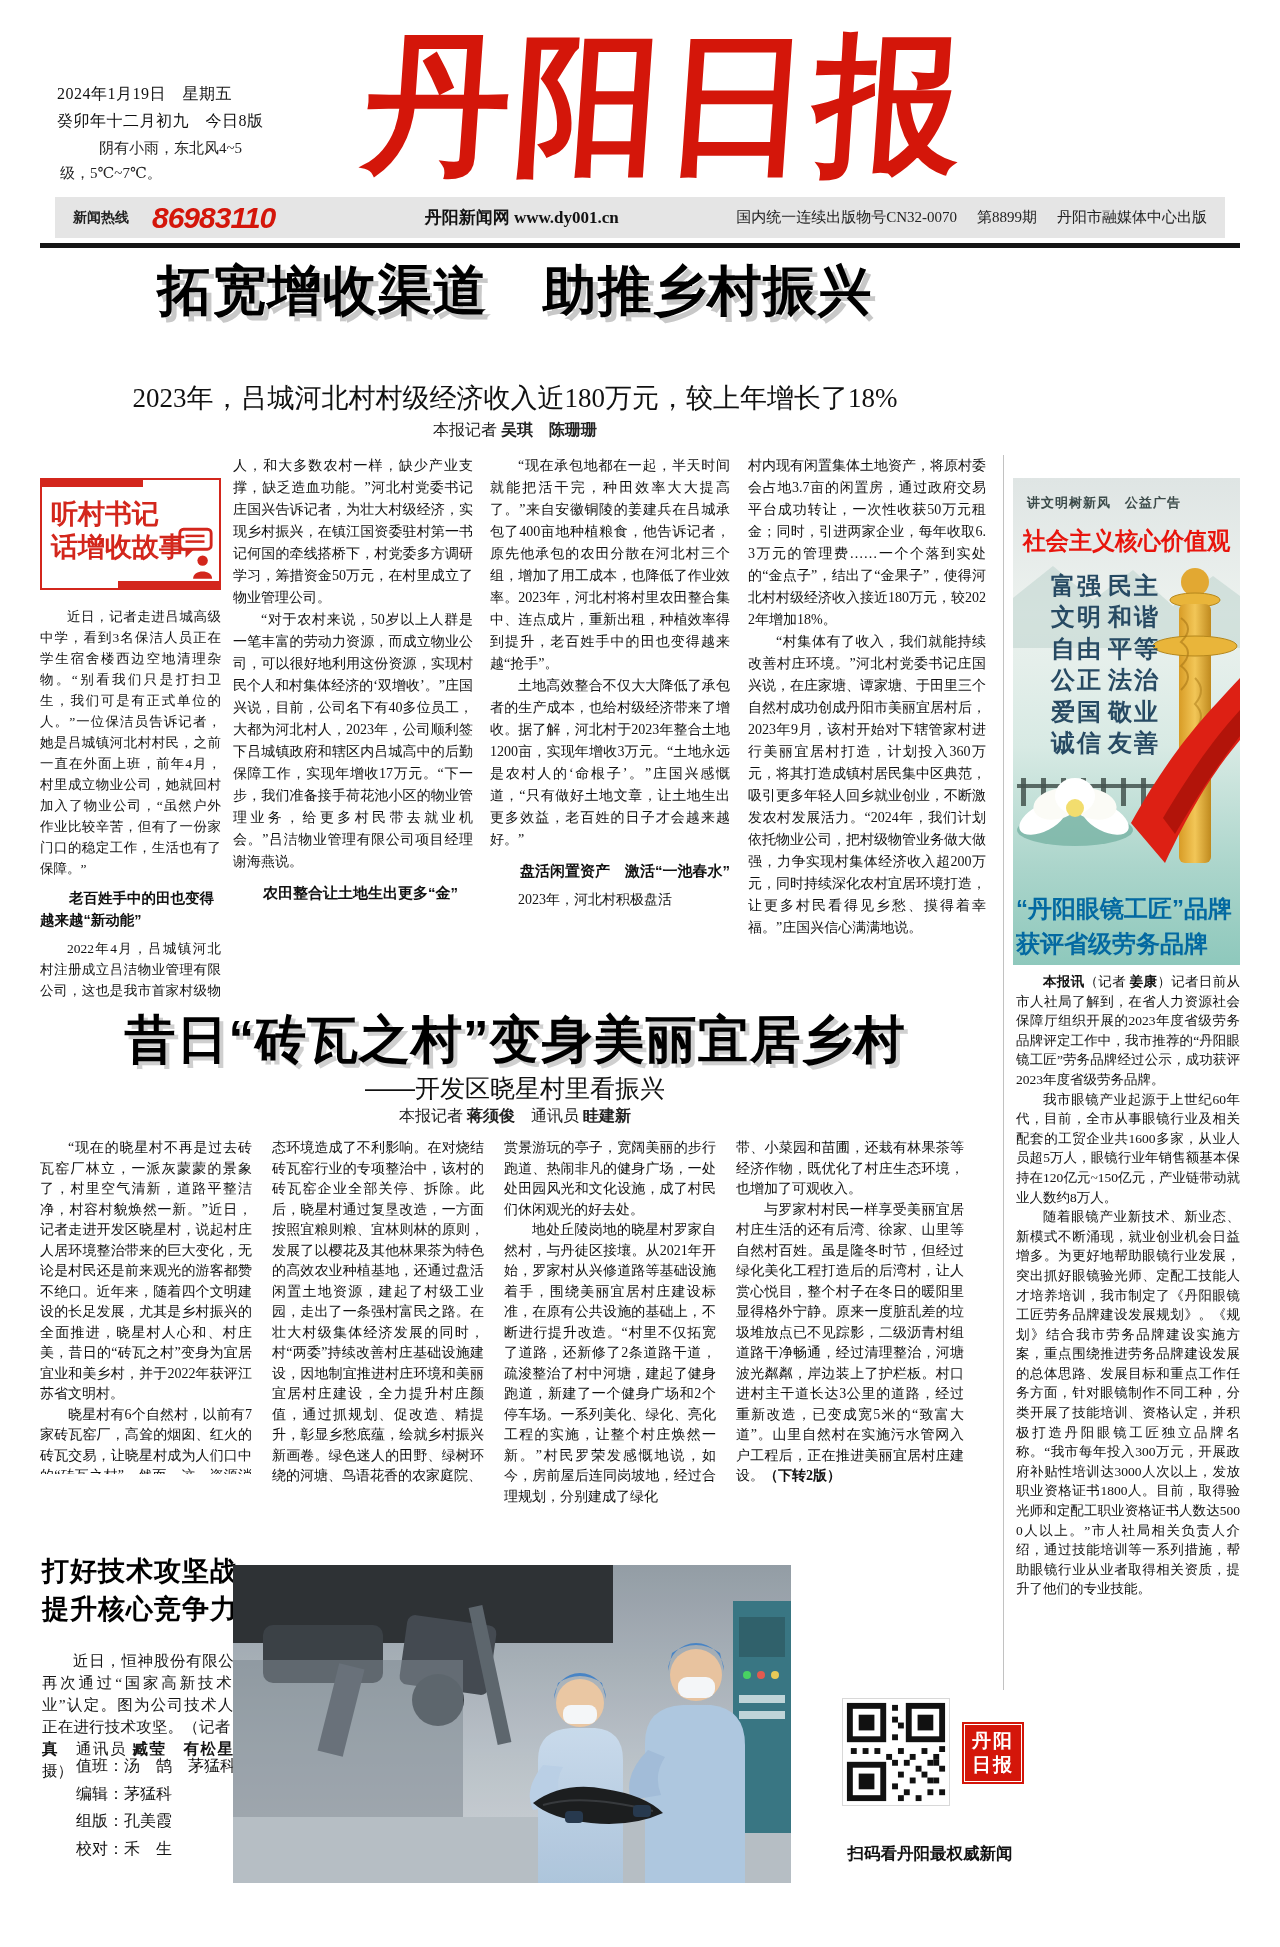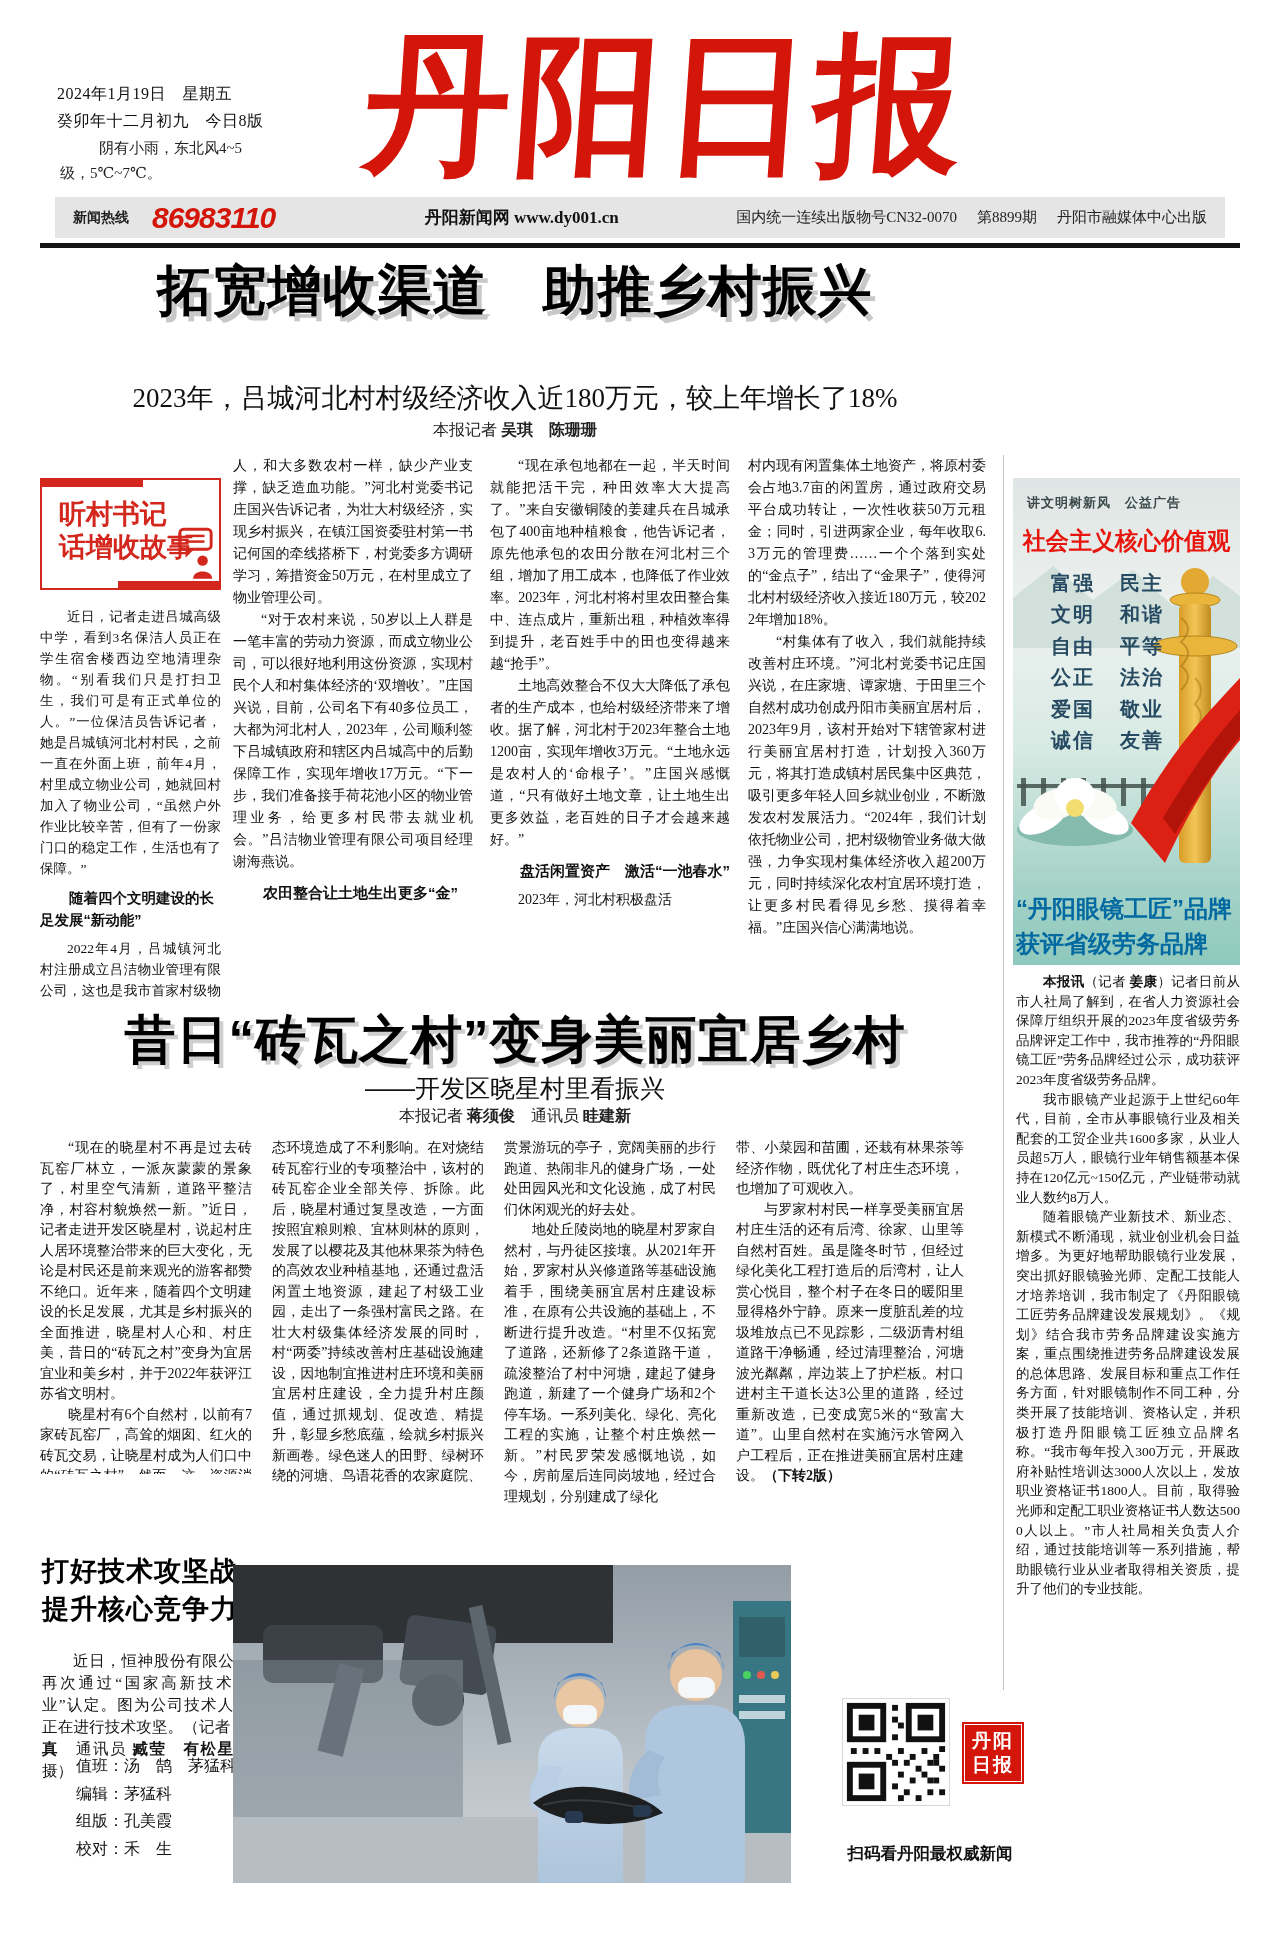"听村书记" .badge-text { padding: 18px 0 0 17px -> 18px 0 0 9px }
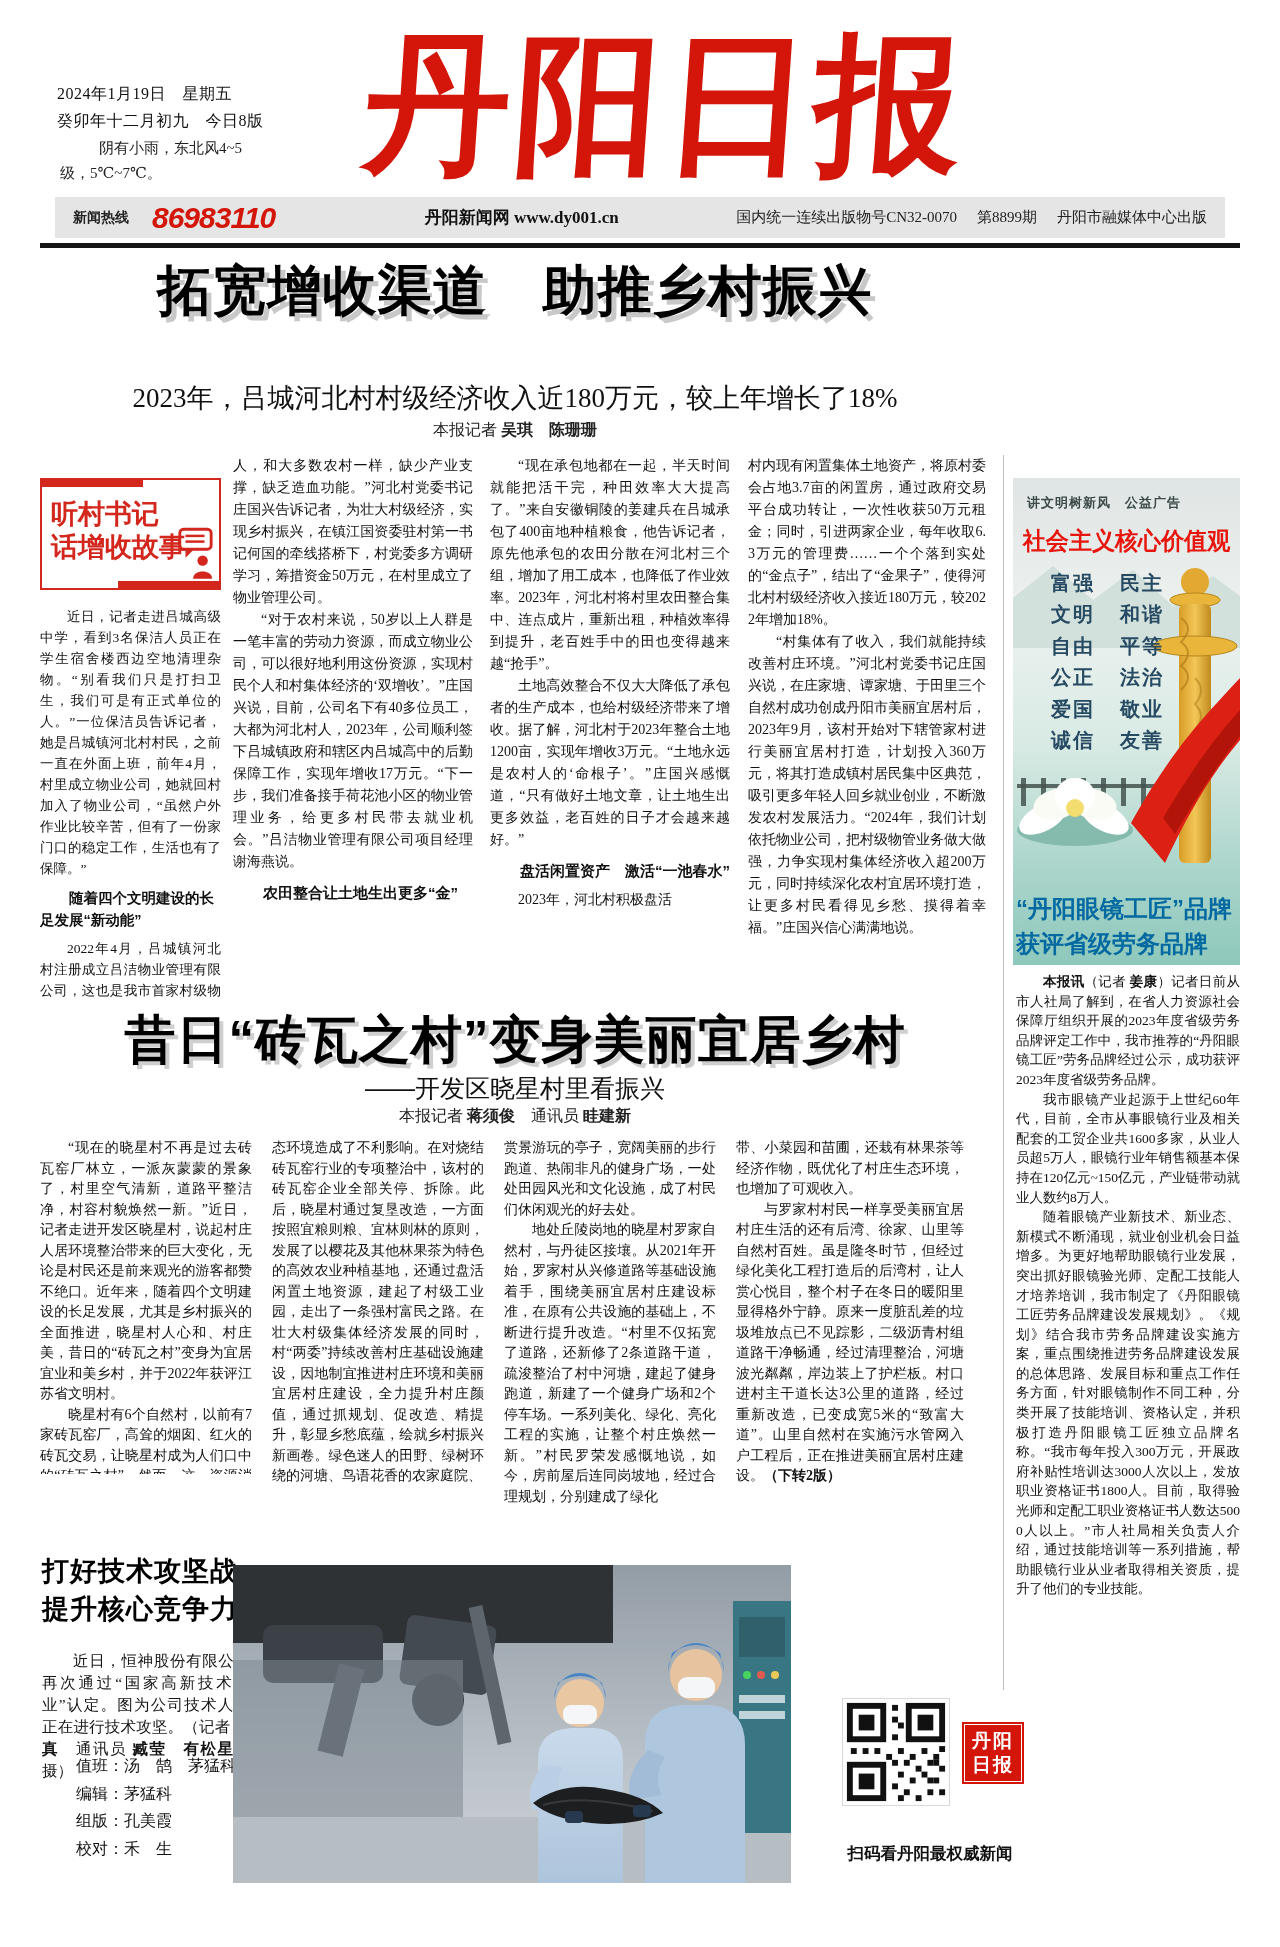"富强" .psa-row { font-size: 20px -> 24px; gap: 25px -> 5px }
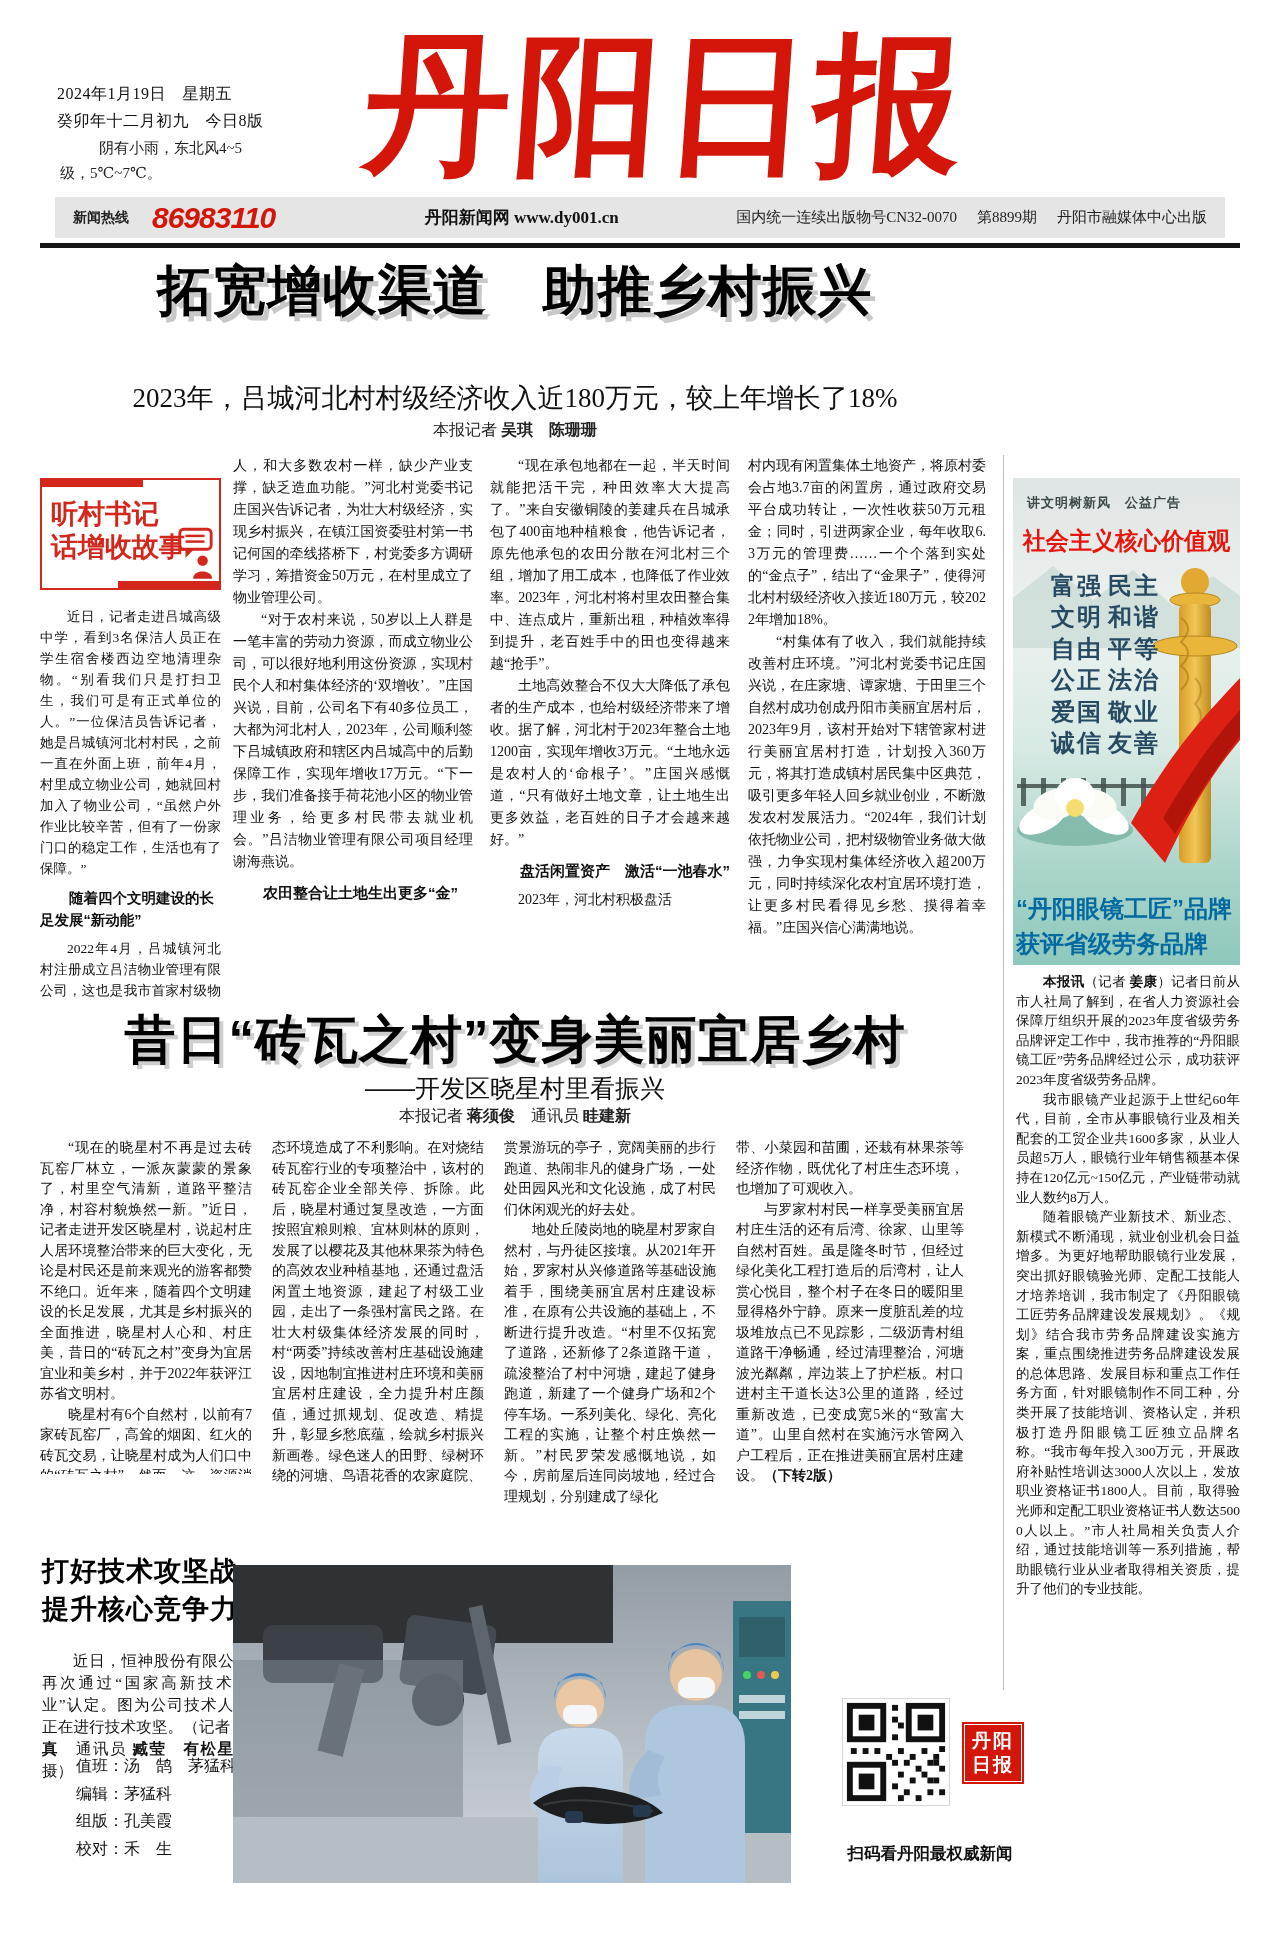"随着四个文明建设的长足发展“新动能”" p.col-sub { text: 随着四个文明建设的长足发展 -> 老百姓手中的田也变得越来越 }
